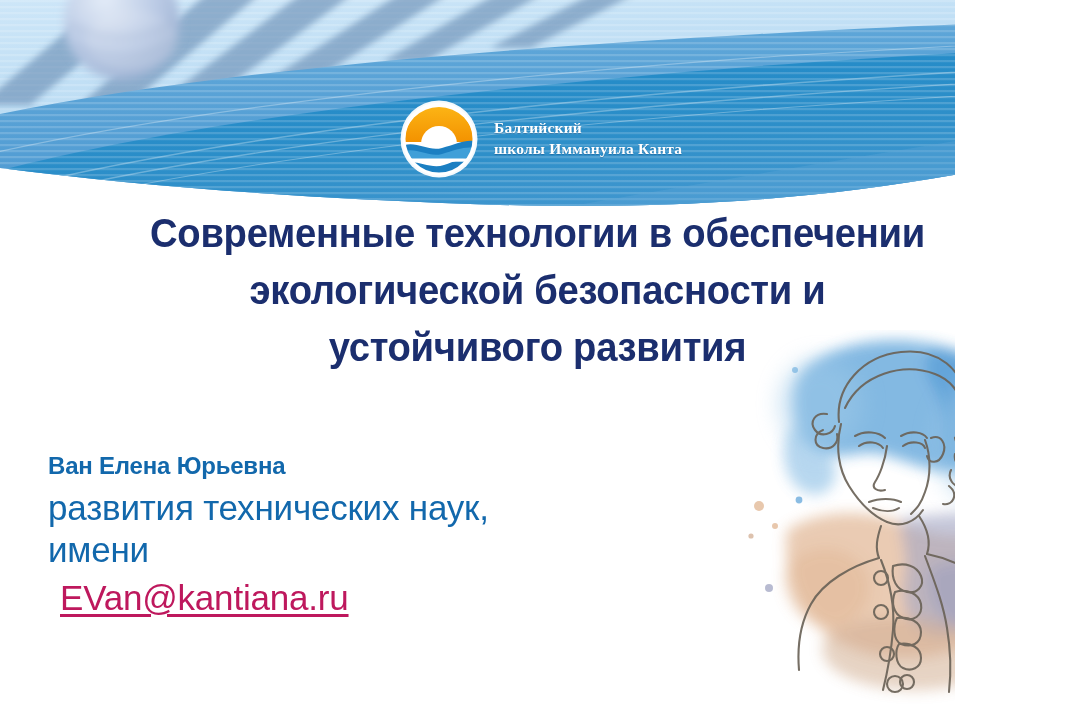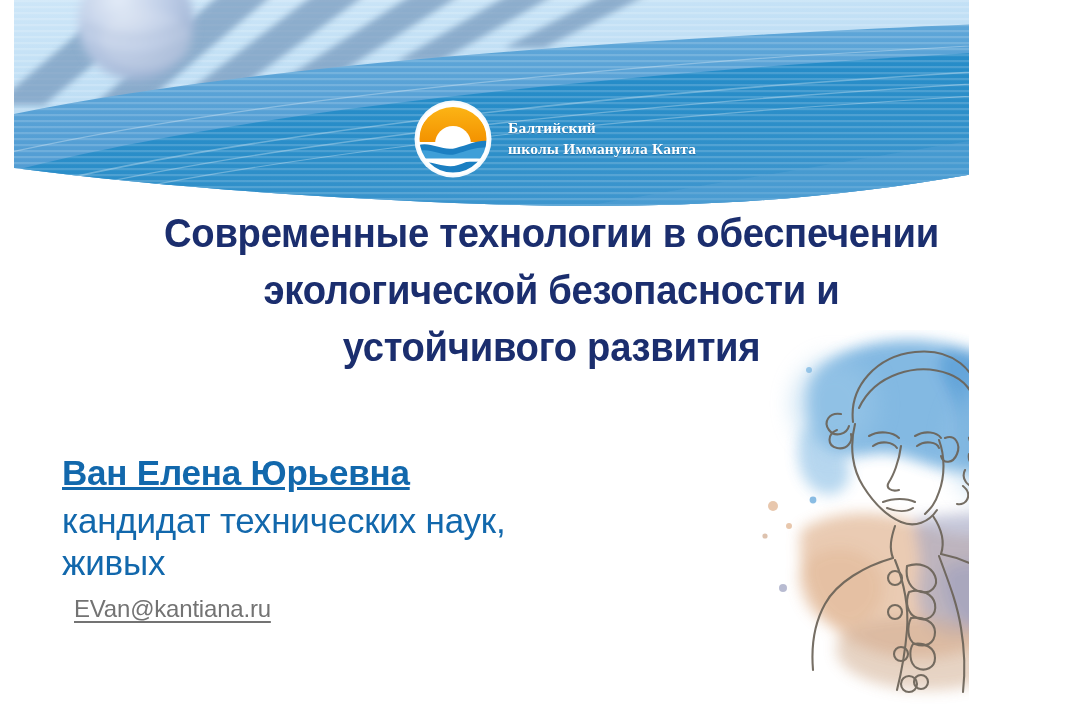"Балтийский" #slide { margin-left: 14px -> none }
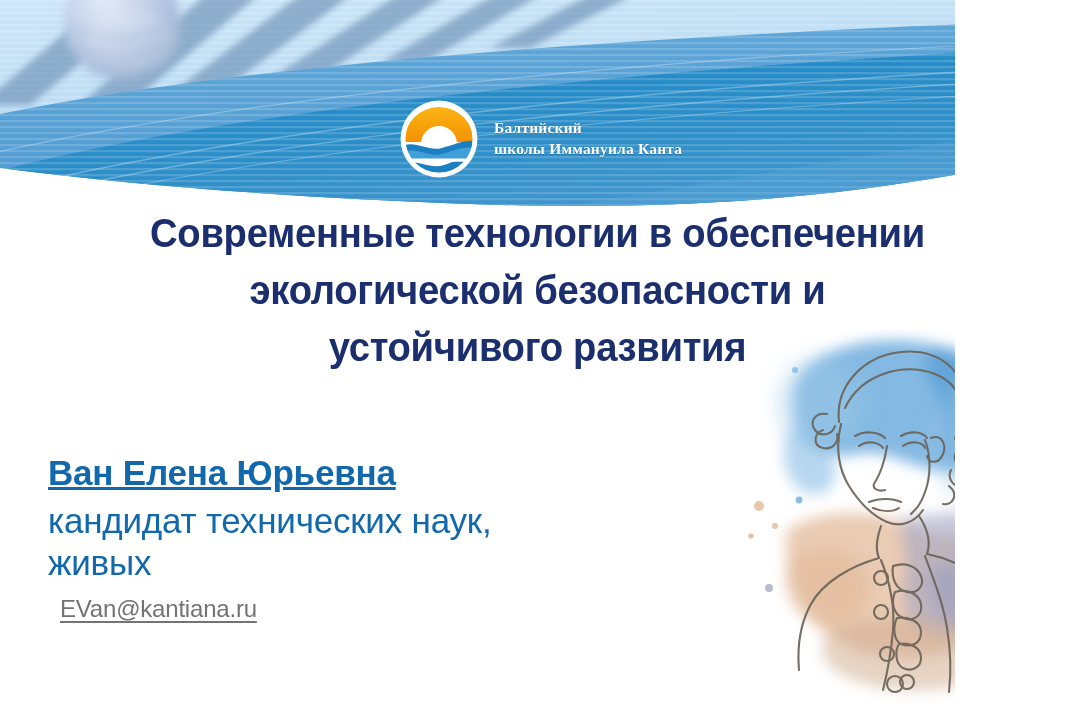"Ван Елена Юрьевна" #author-name { font-size: 35px -> 24px; text-decoration: underline -> none }
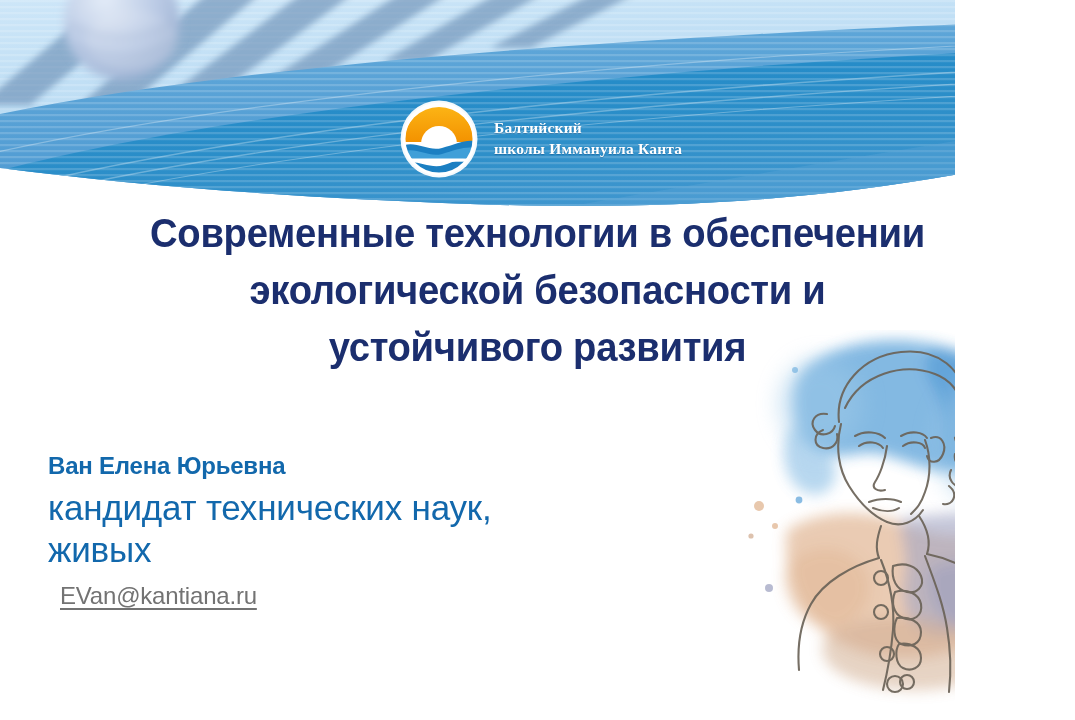"кандидат технических наук," div.aline { text: кандидат -> развития }
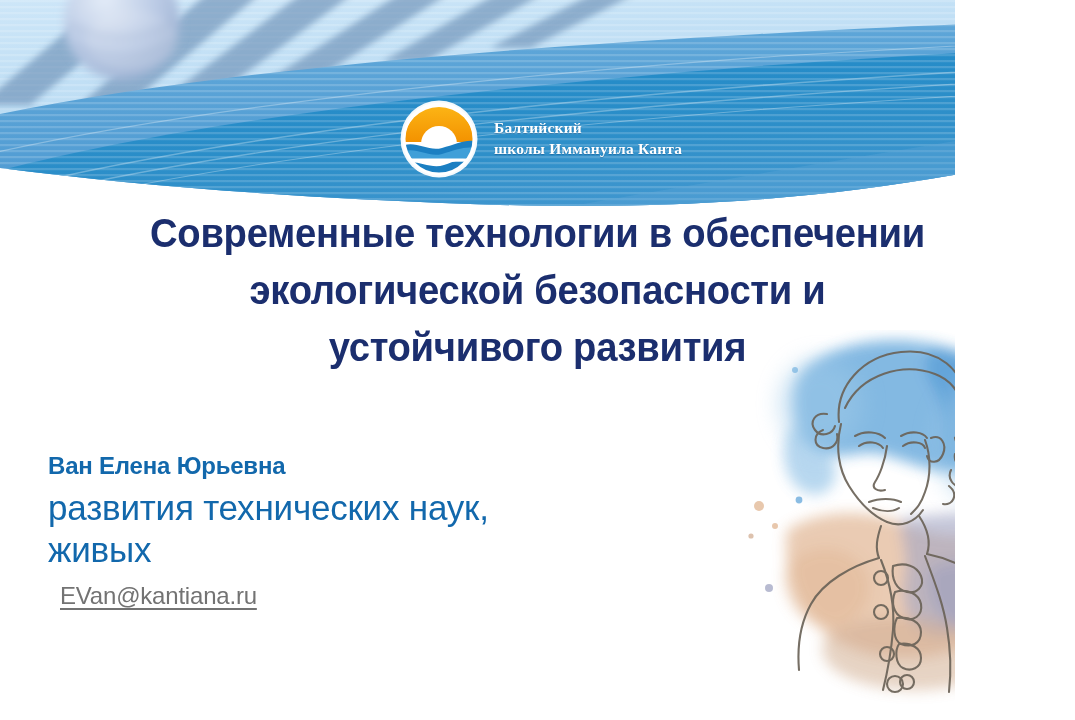"живых" div.aline { text: живых -> имени }
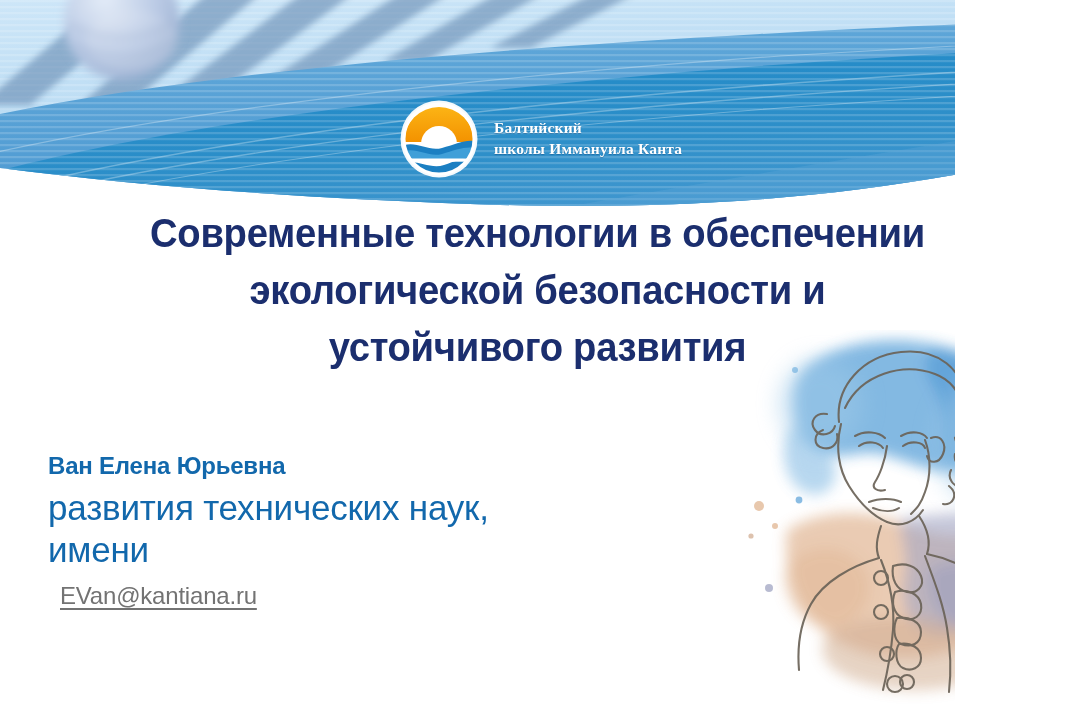"EVan@kantiana.ru" #email-link { color: #737373 -> #be185d; font-size: 24px -> 35px }
